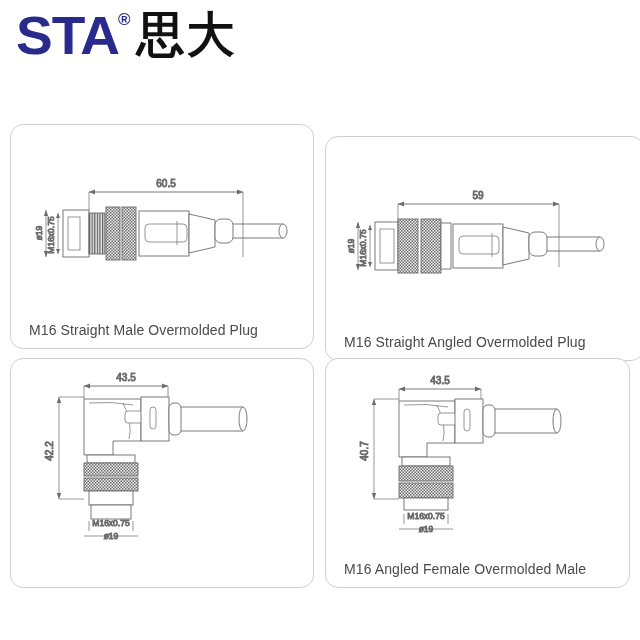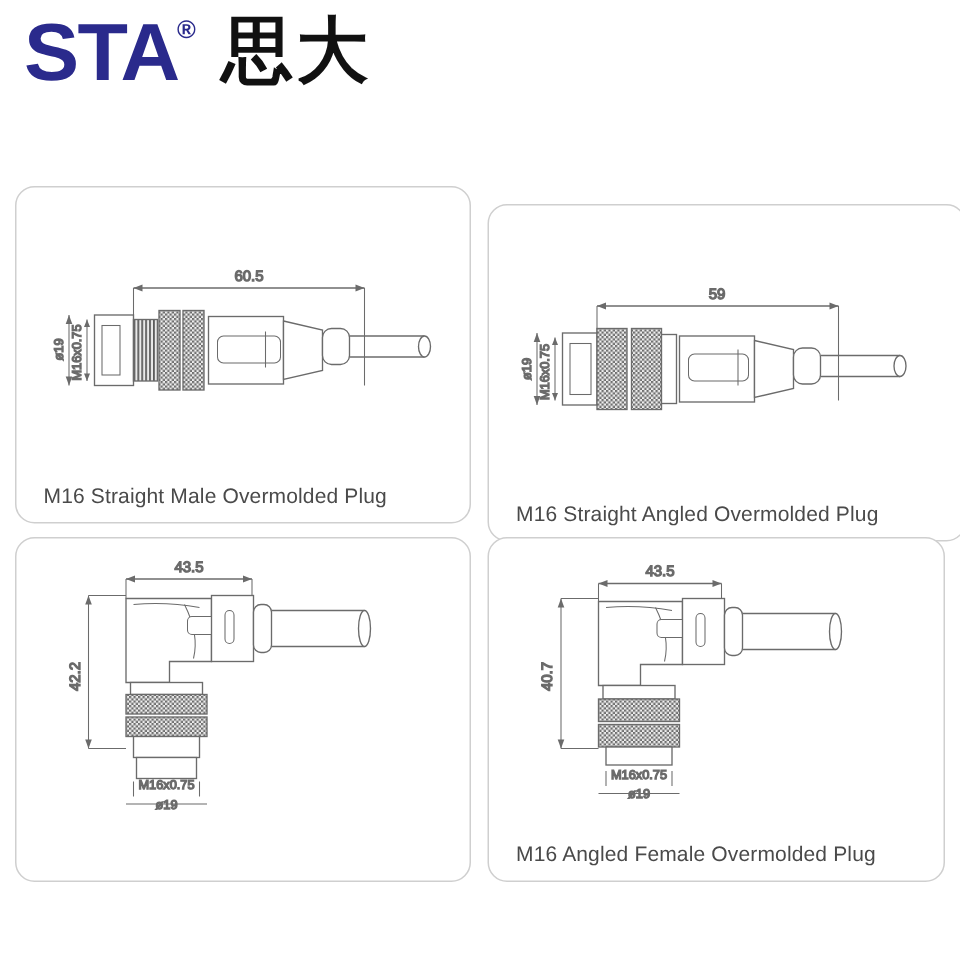"思大" .logo-cn { margin-left: 17px -> 6px }
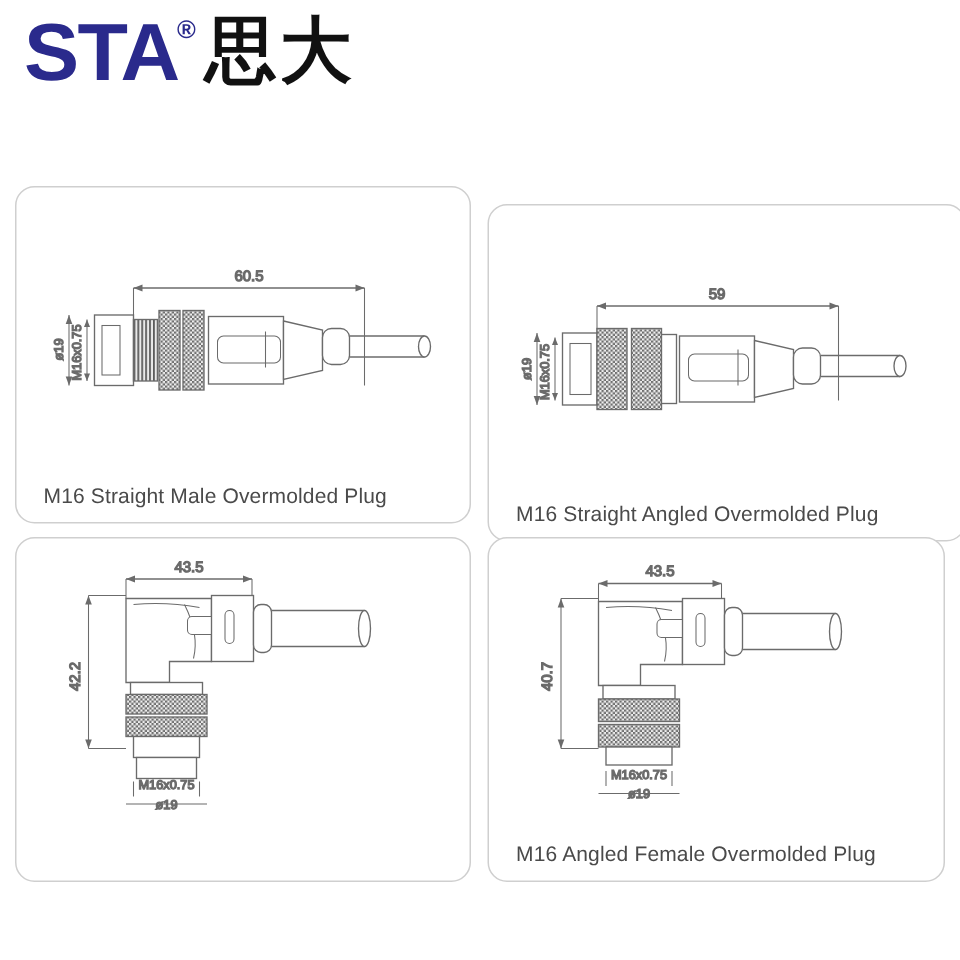"M16 Angled Female Overmolded Plug" div.caption { text: Plug -> Male }
